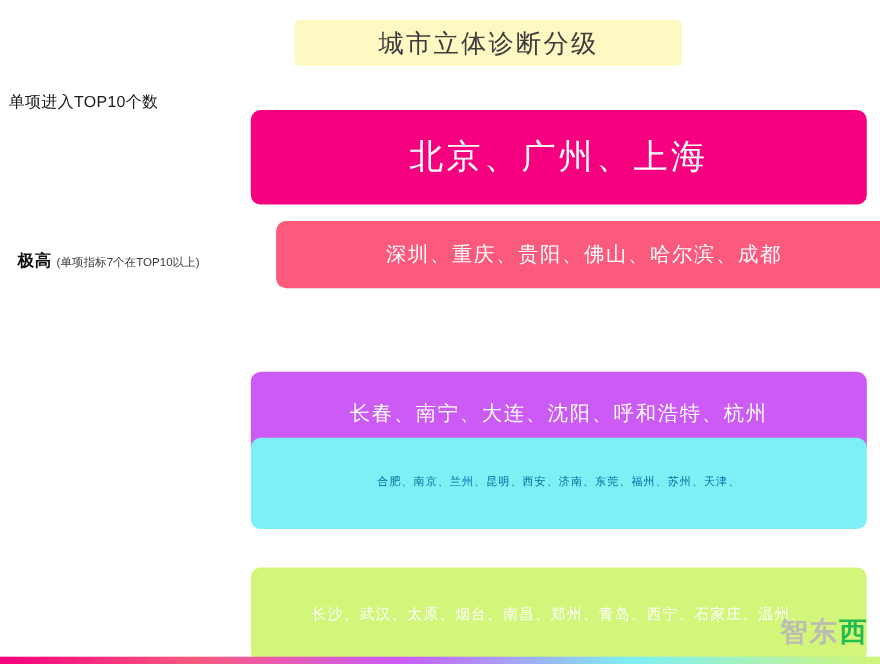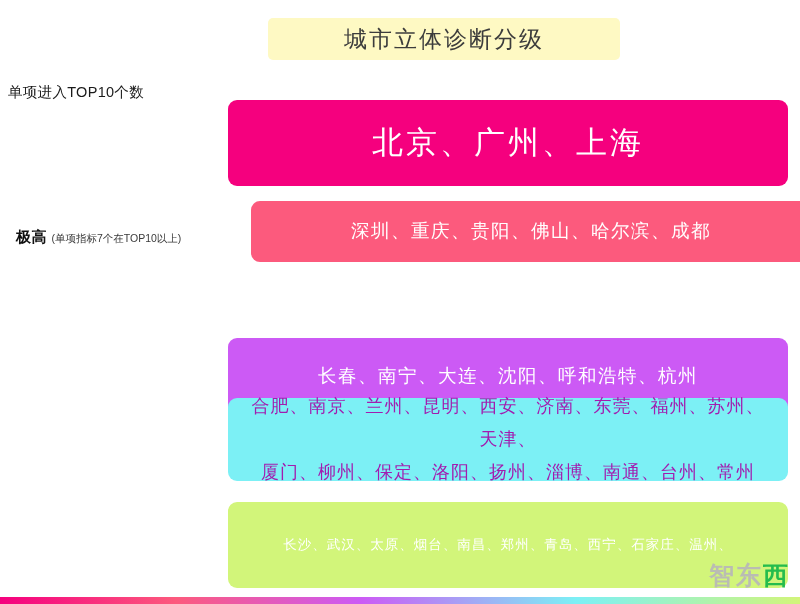"合肥、南京、兰州、昆明、西安、济南、东莞、福州、苏州、天津、" #row-3 .band-text { color: #a21caf -> #0369a1; font-size: 18px -> 10px; text-align: none -> right }
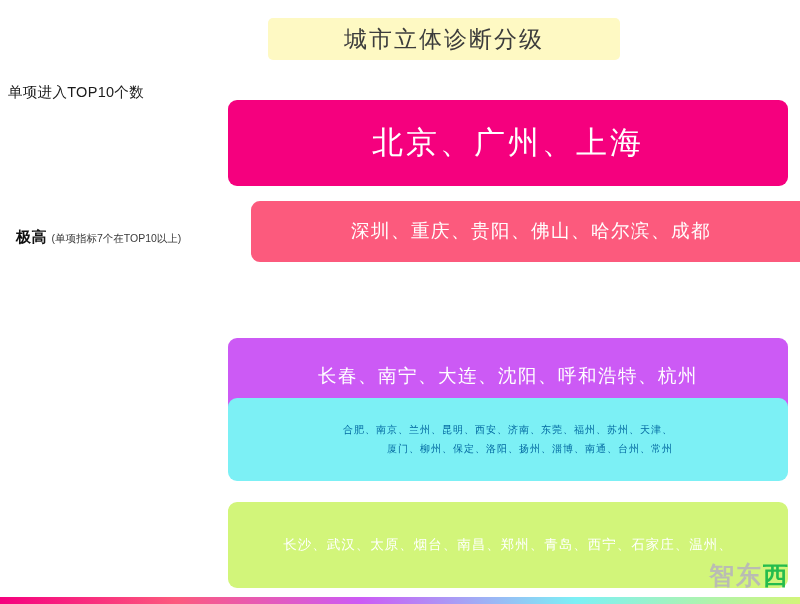"厦门、柳州、保定、洛阳、扬州、淄博、南通、台州、常州" div { html: <div>厦门、柳州、保定、洛阳、扬州、淄博、南通、台州、常州</div> -> none }
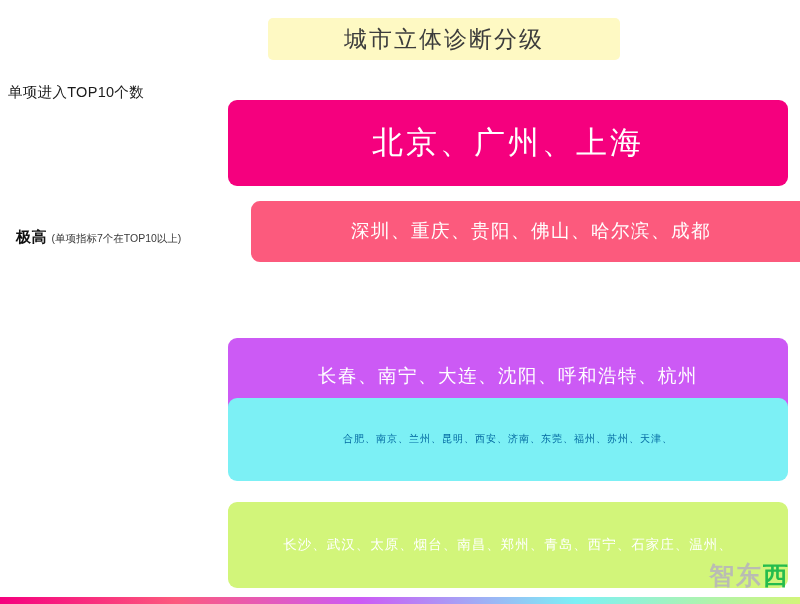"长沙、武汉、太原、烟台、南昌、郑州、青岛、西宁、石家庄、温州、" #row-4 .band { top: 0 -> 14px }
